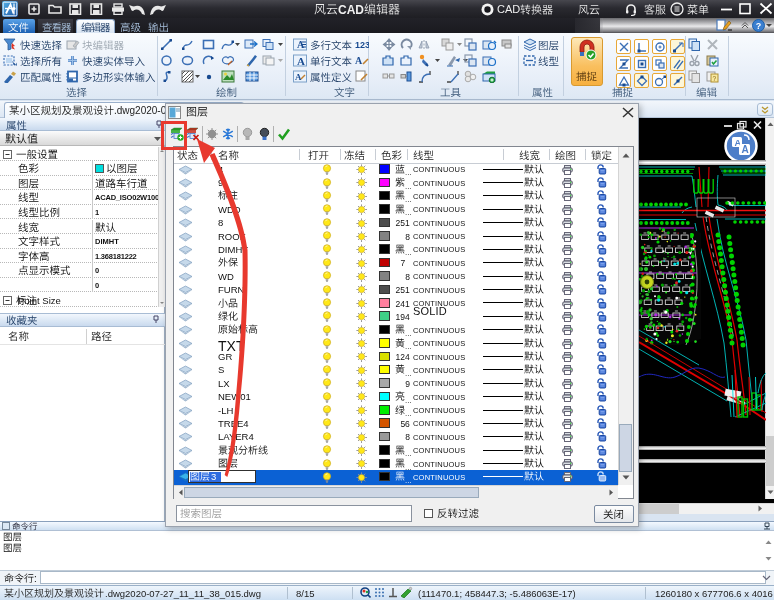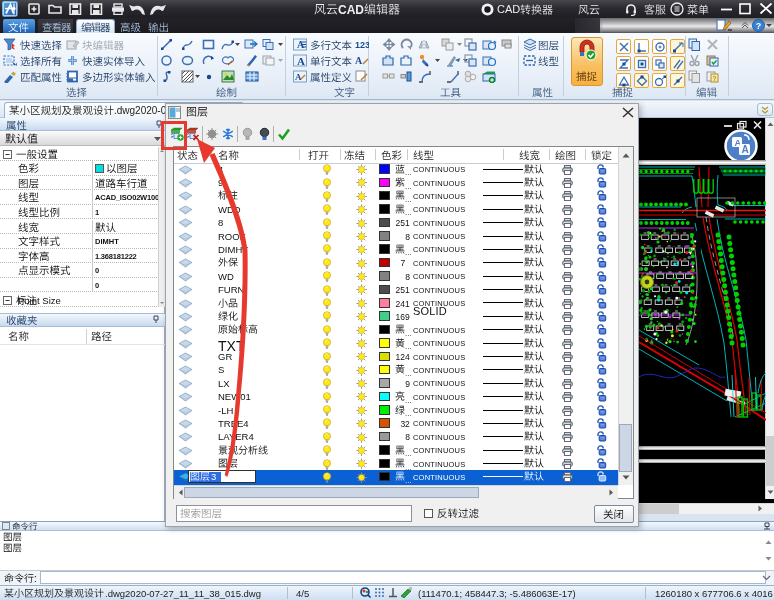"169" div { text: 169 -> 194 }
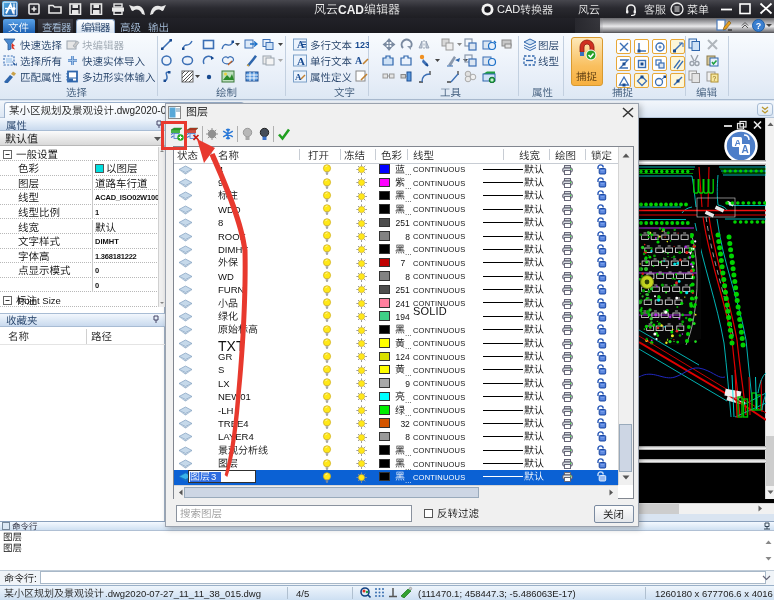"32" div { text: 32 -> 56 }
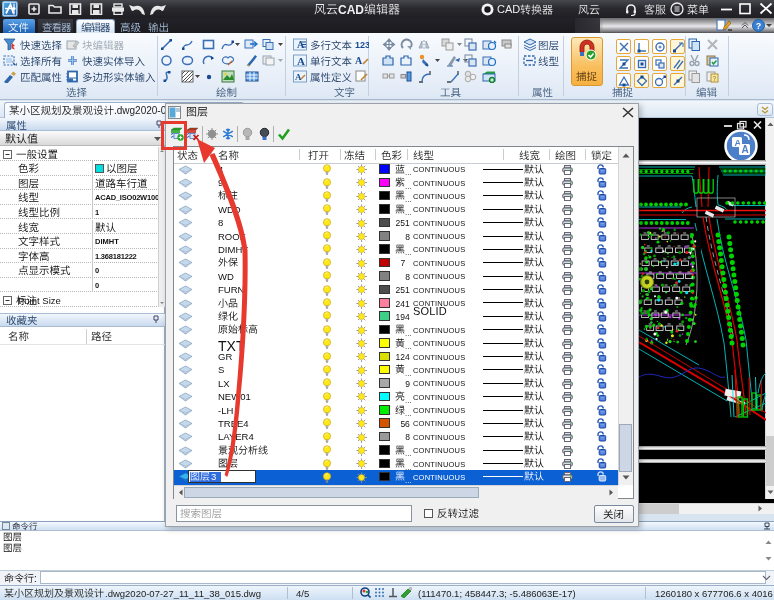"4/5" div { text: 4/5 -> 8/15 }
